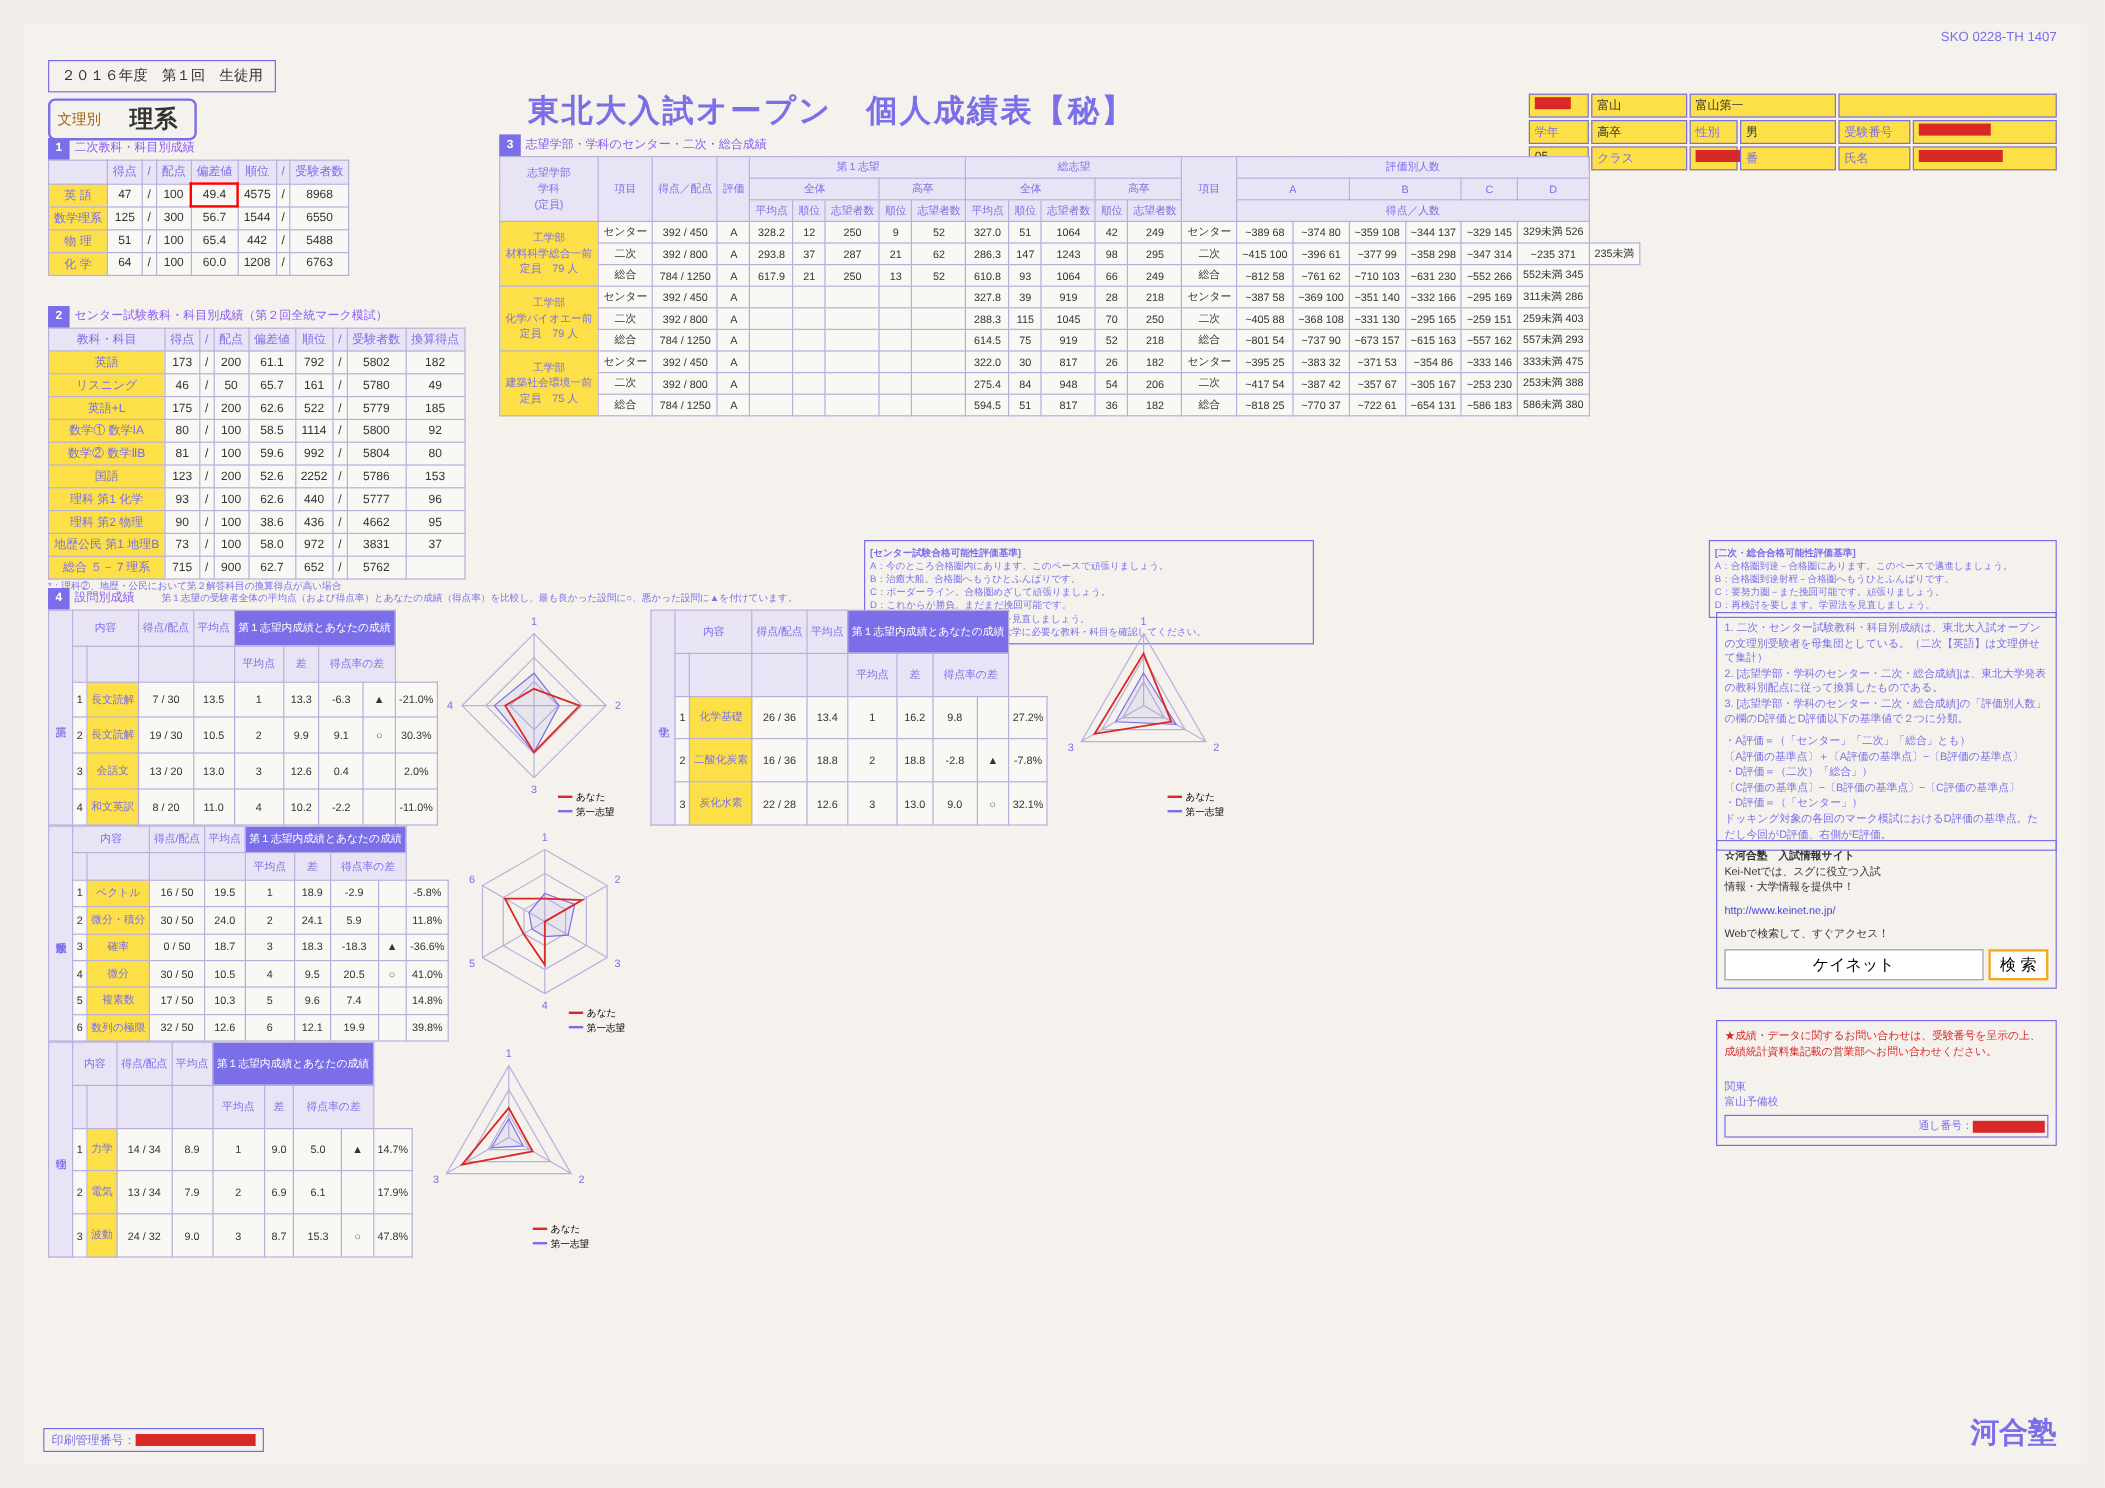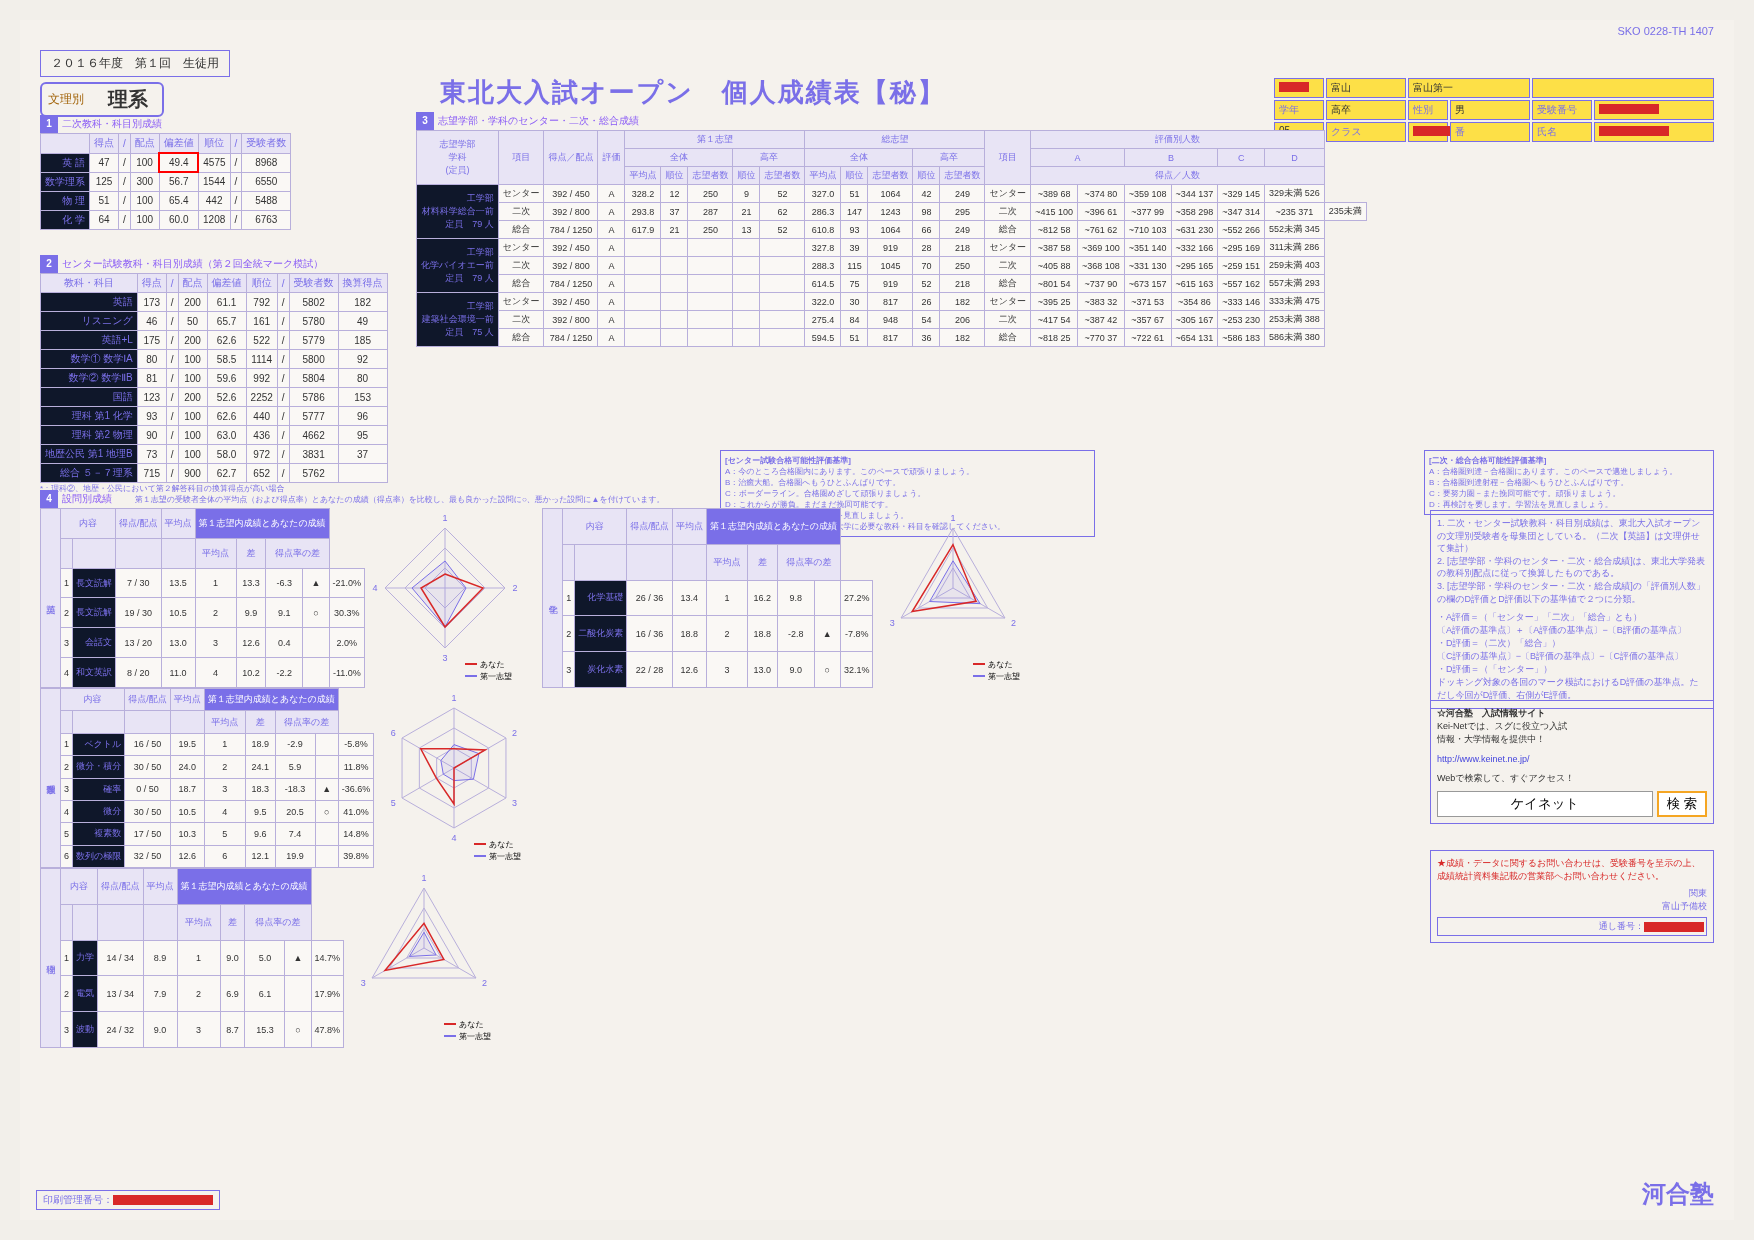"英 語" .tbl .rowh { background: #0f172a -> #fde047; text-align: right -> center }
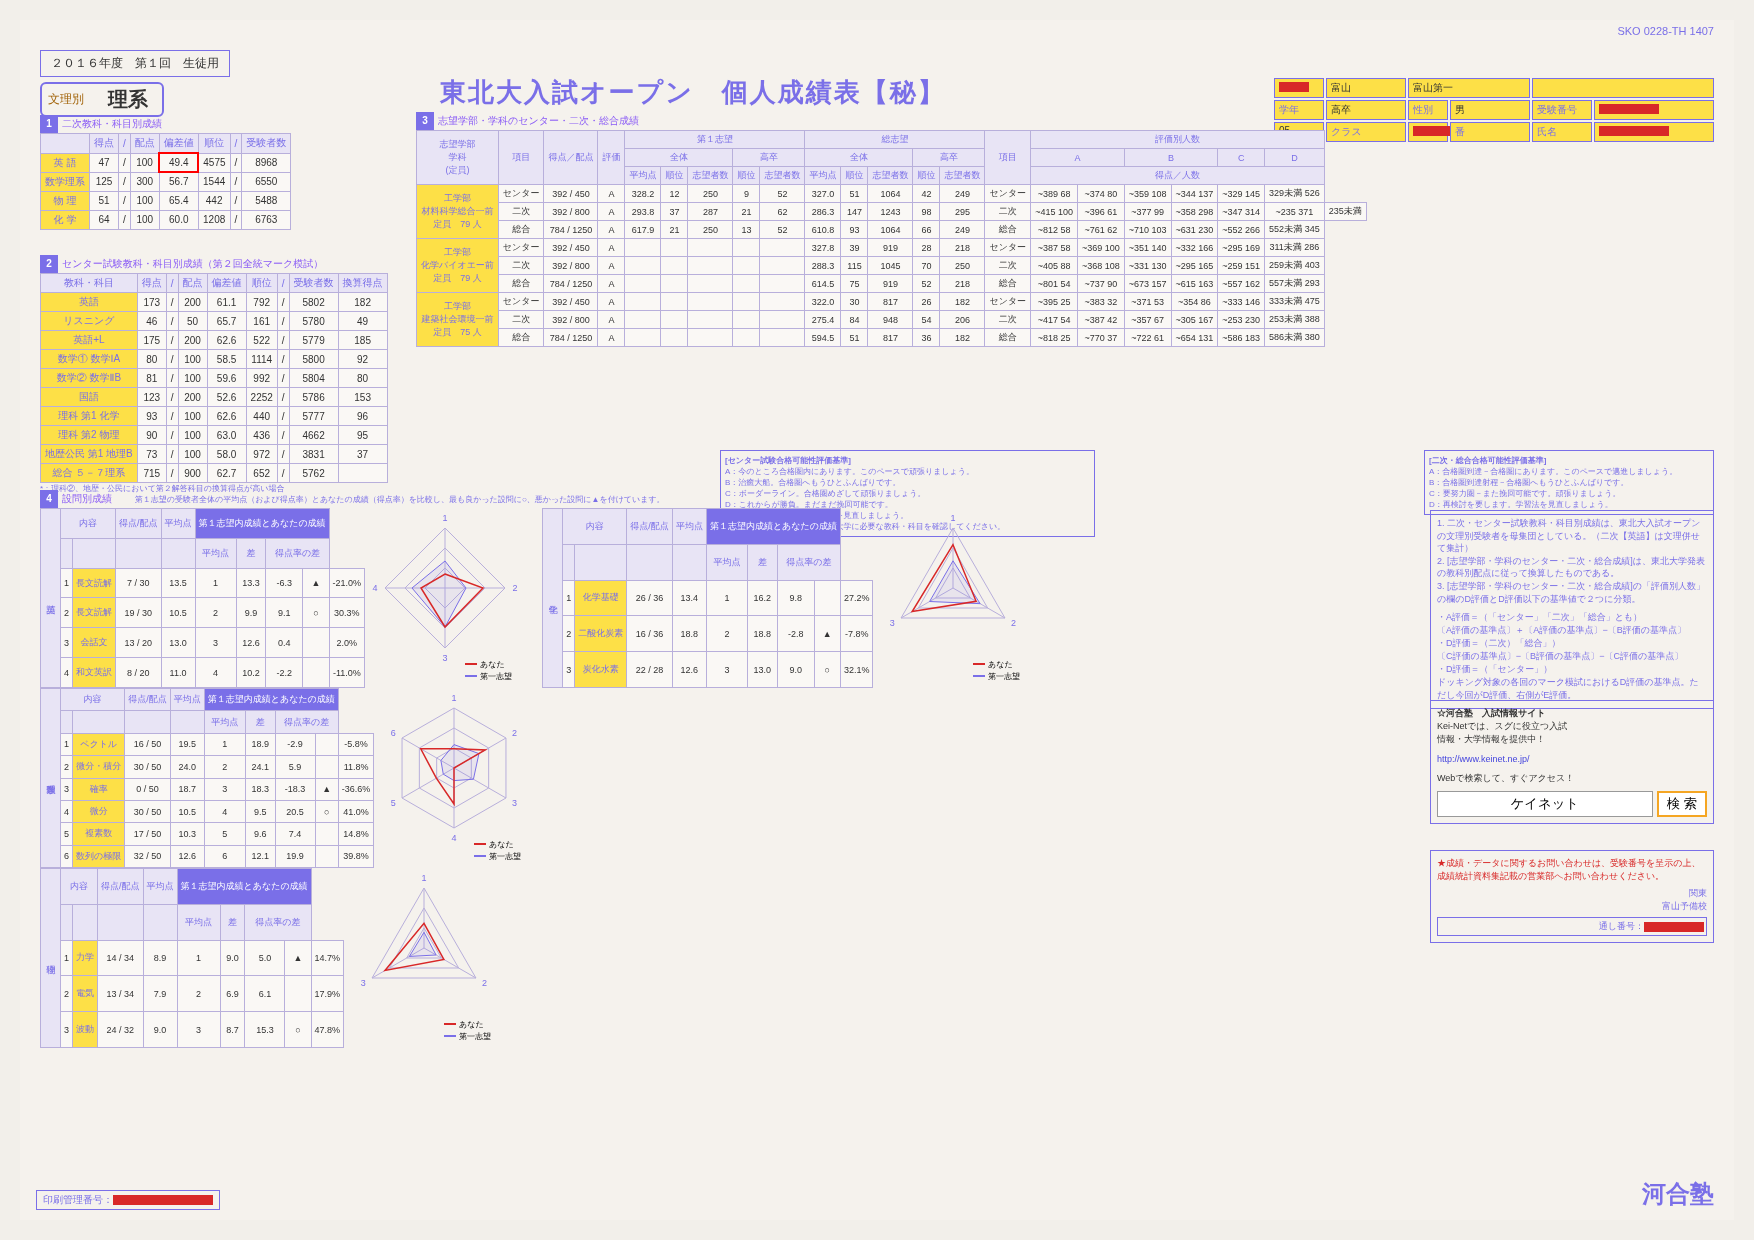"63.0" td { text: 63.0 -> 38.6 }
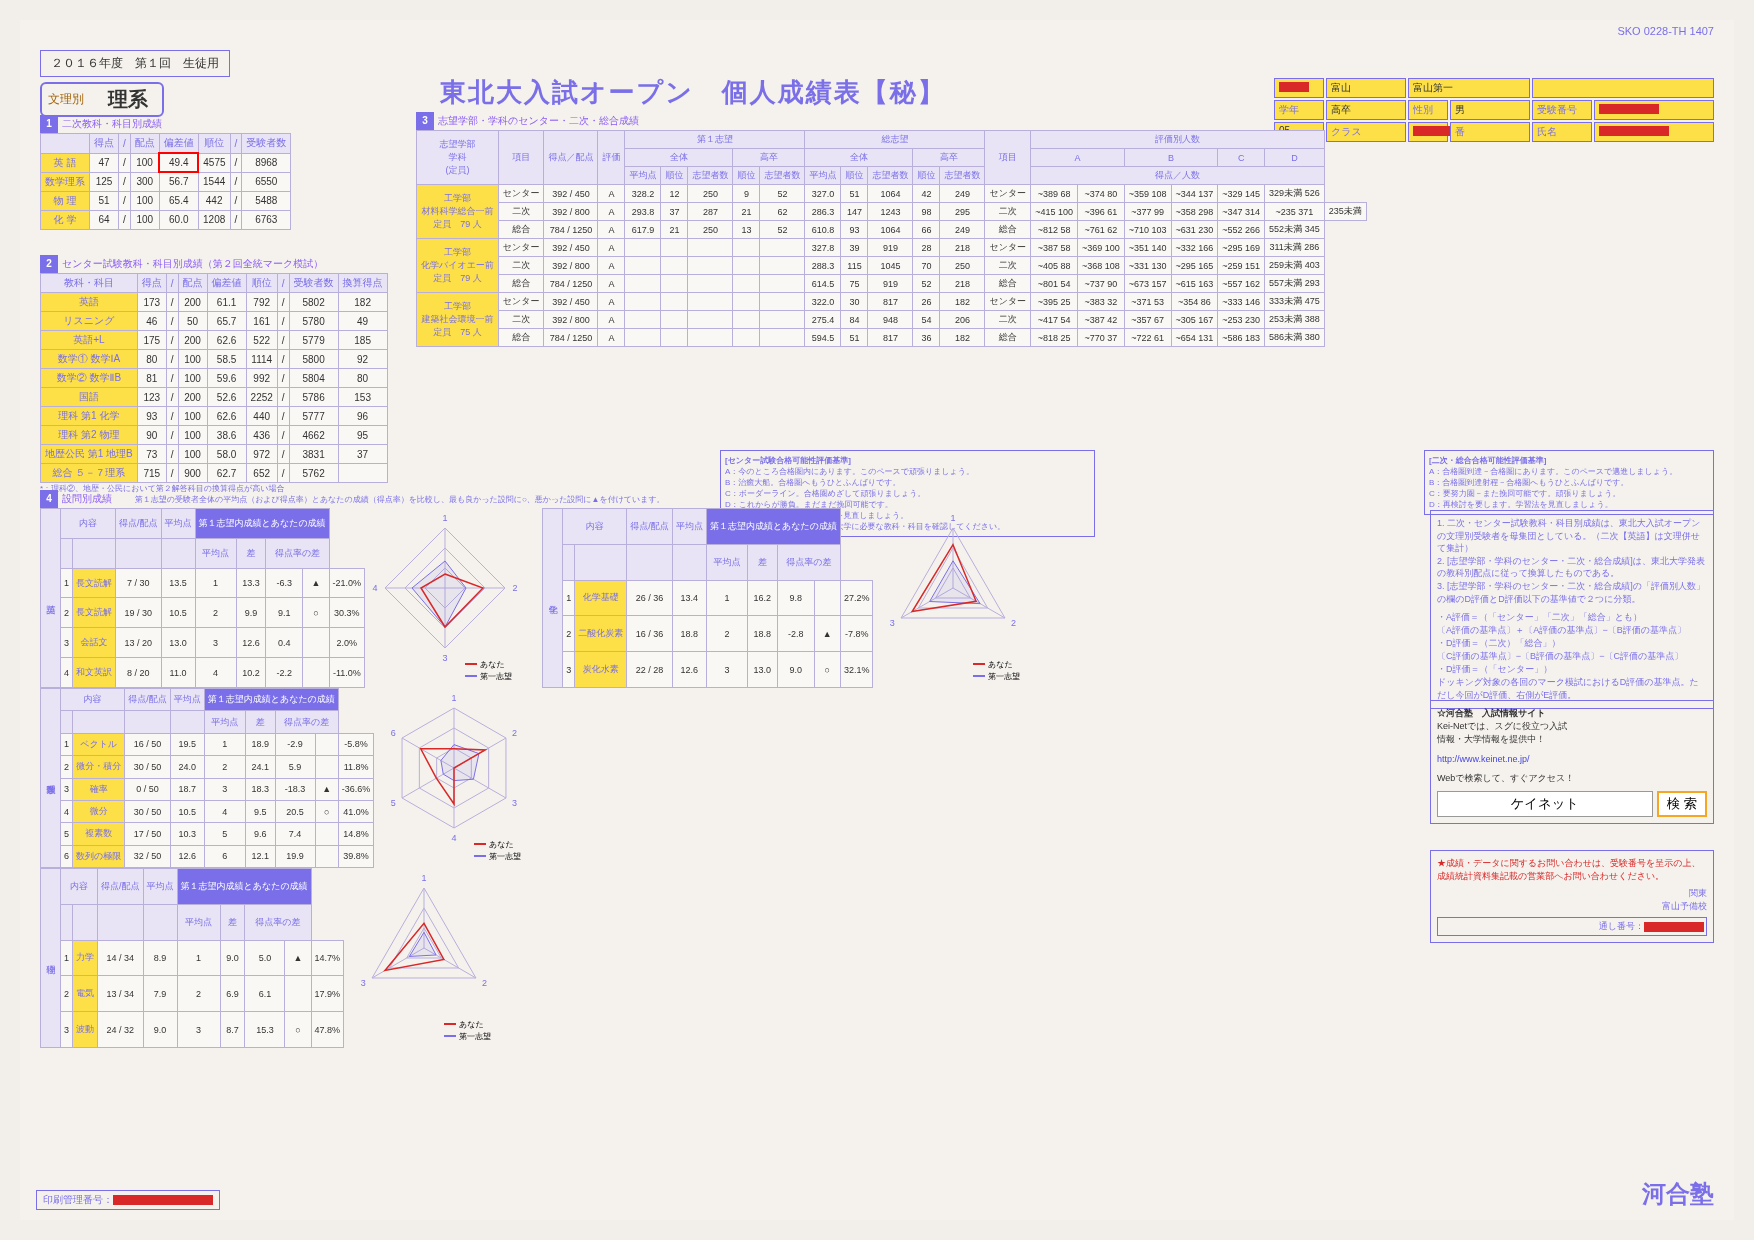"関東" div { margin-top: 4px -> 16px; text-align: right -> none }
